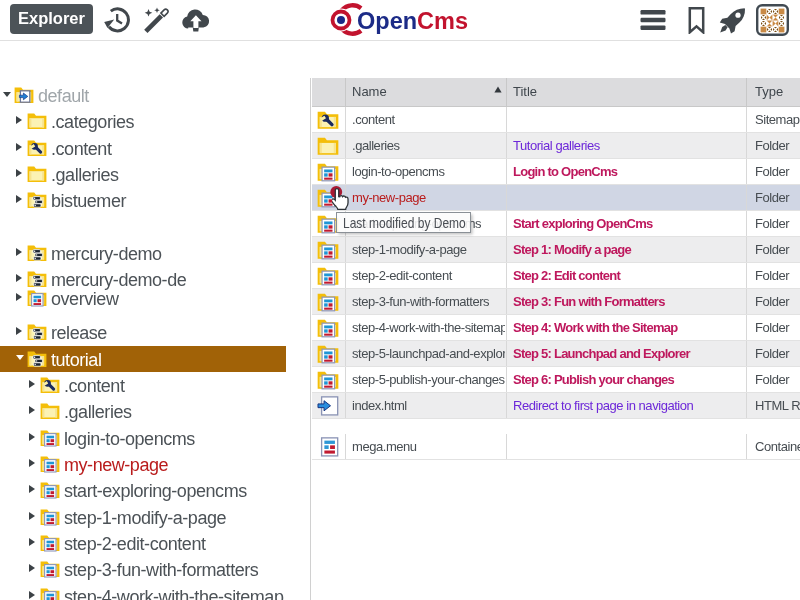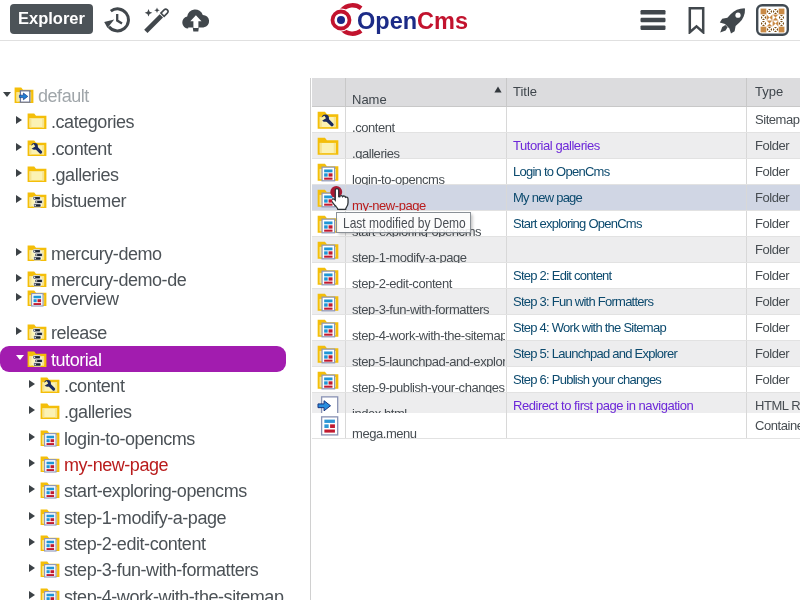"Name" .col-name { margin-top: 8px -> none }
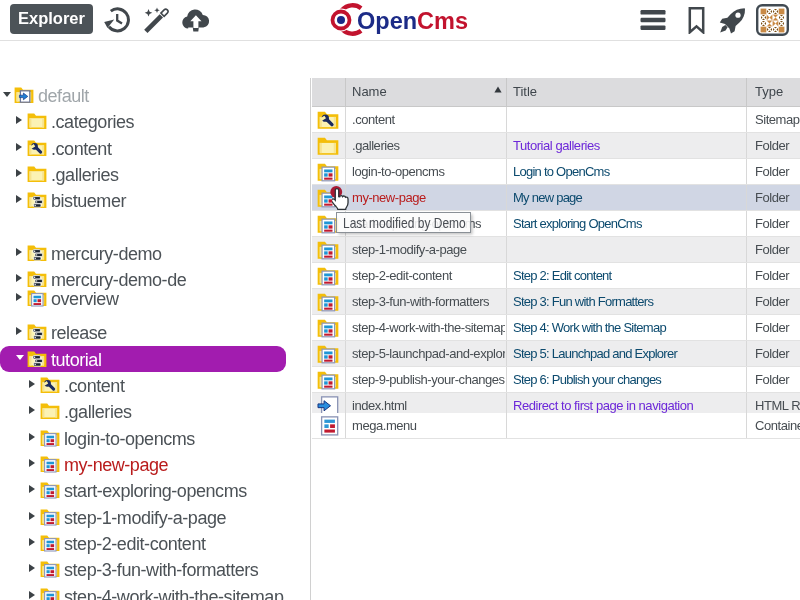"Login to OpenCms" .bold { color: #0c4a6e -> #be185d; font-weight: normal -> bold }
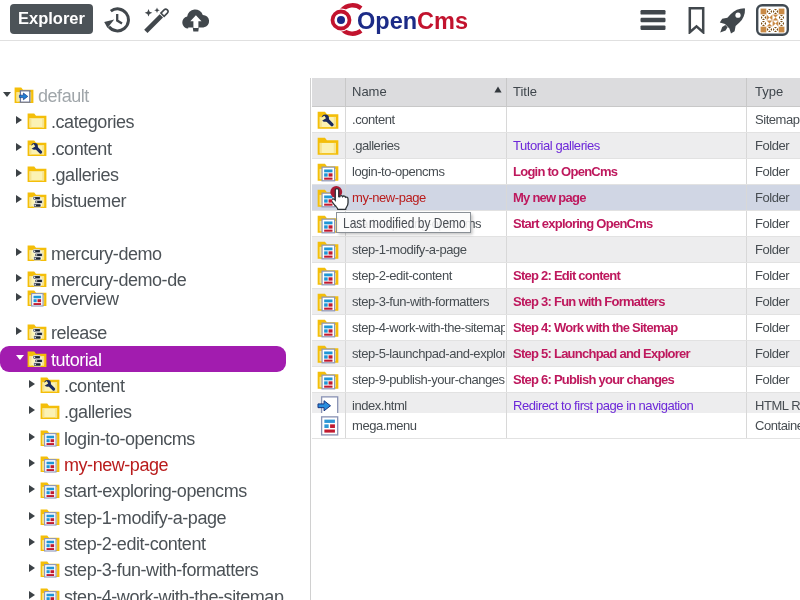"My new page" div.col-title { html: <div>My new page</div> -> none }
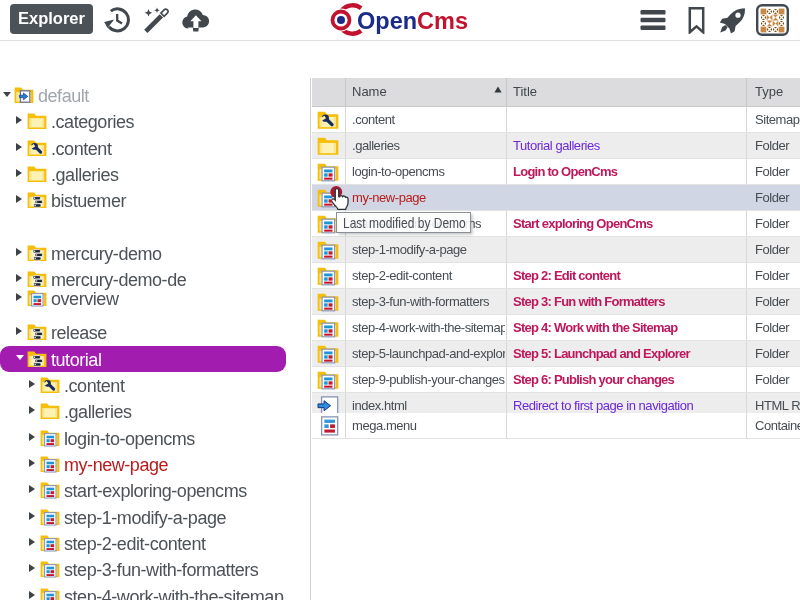"Step 1: Modify a page" div.col-title { html: none -> <div>Step 1: Modify a page</div> }
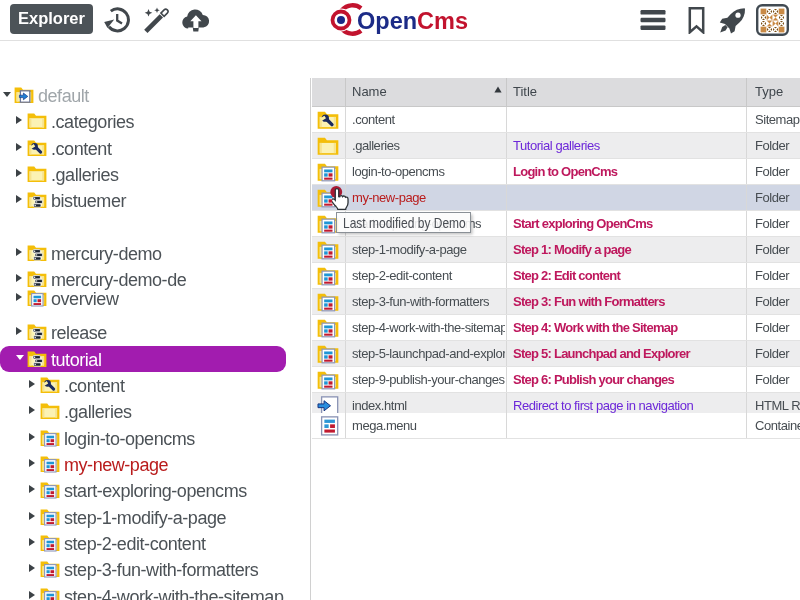"tutorial" .trow.selected { background: #a21caf -> #a16207; border-radius: 9px -> none }
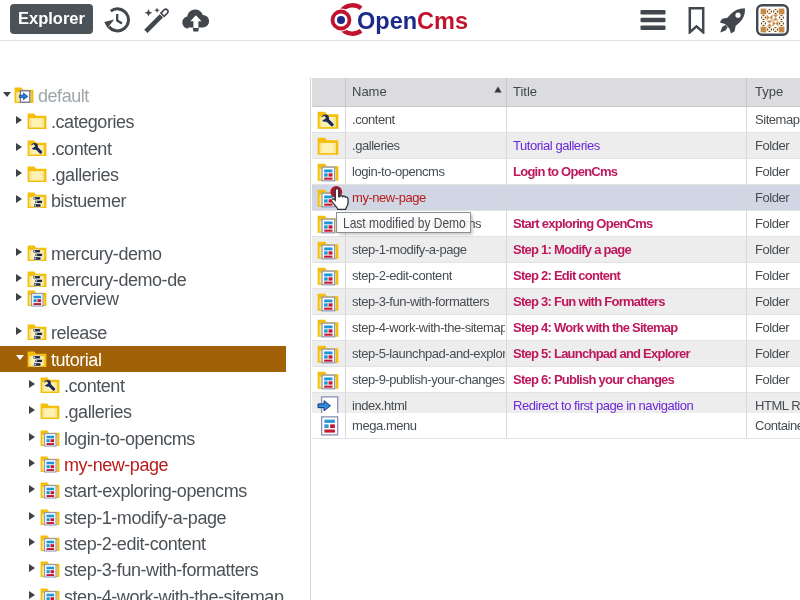"step-9-publish-your-changes" div.col-name { text: step-9-publish-your-changes -> step-5-publish-your-changes }
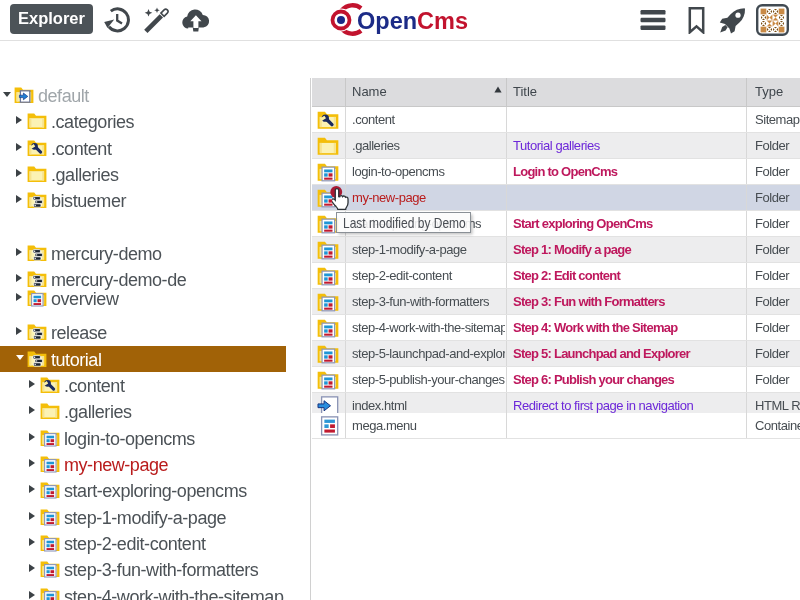"mega.menu" div.trowt { top: 335px -> 356px }
